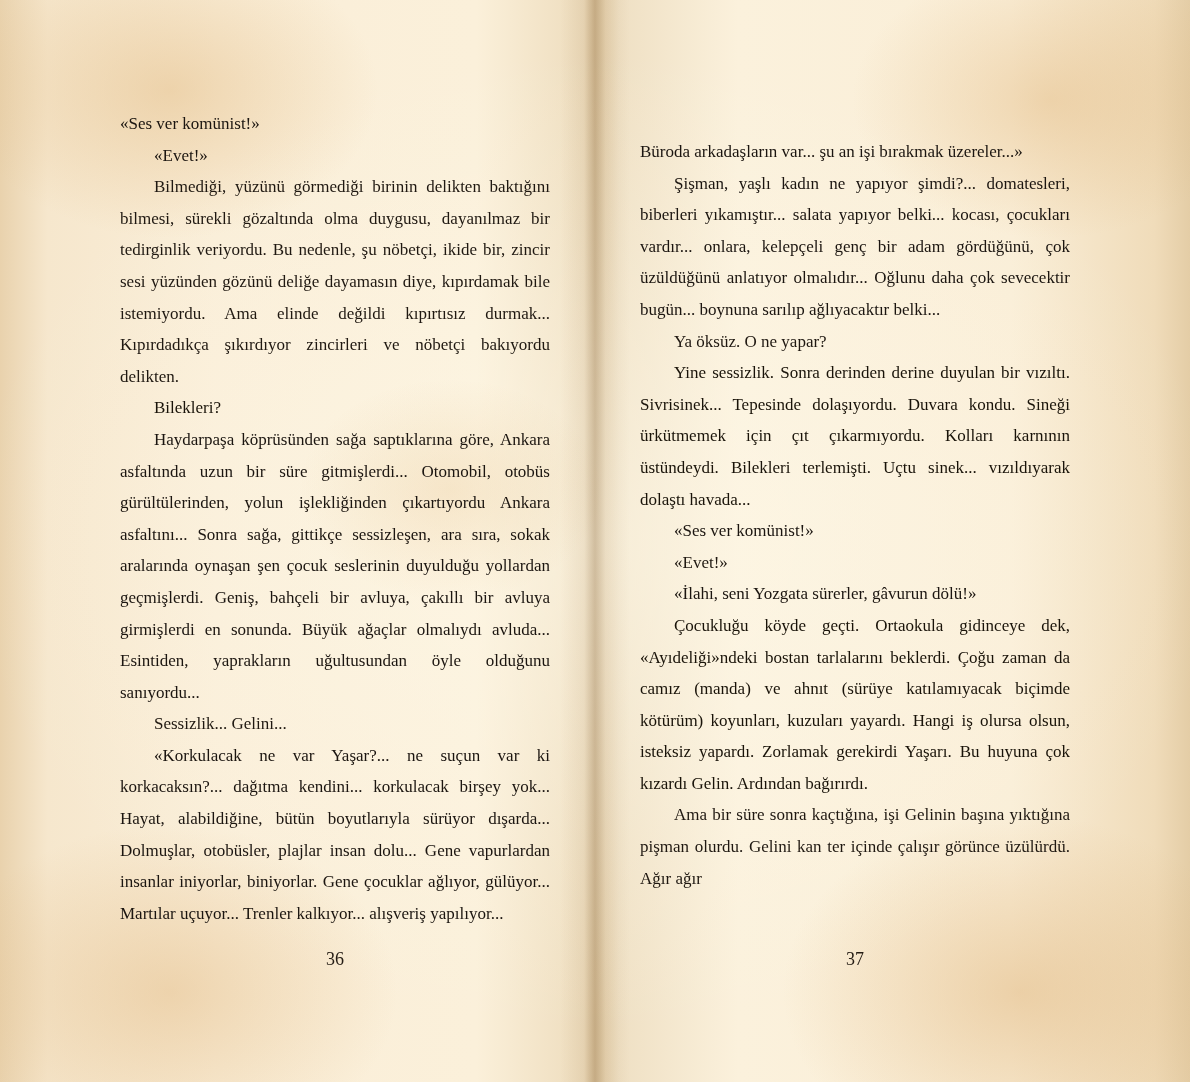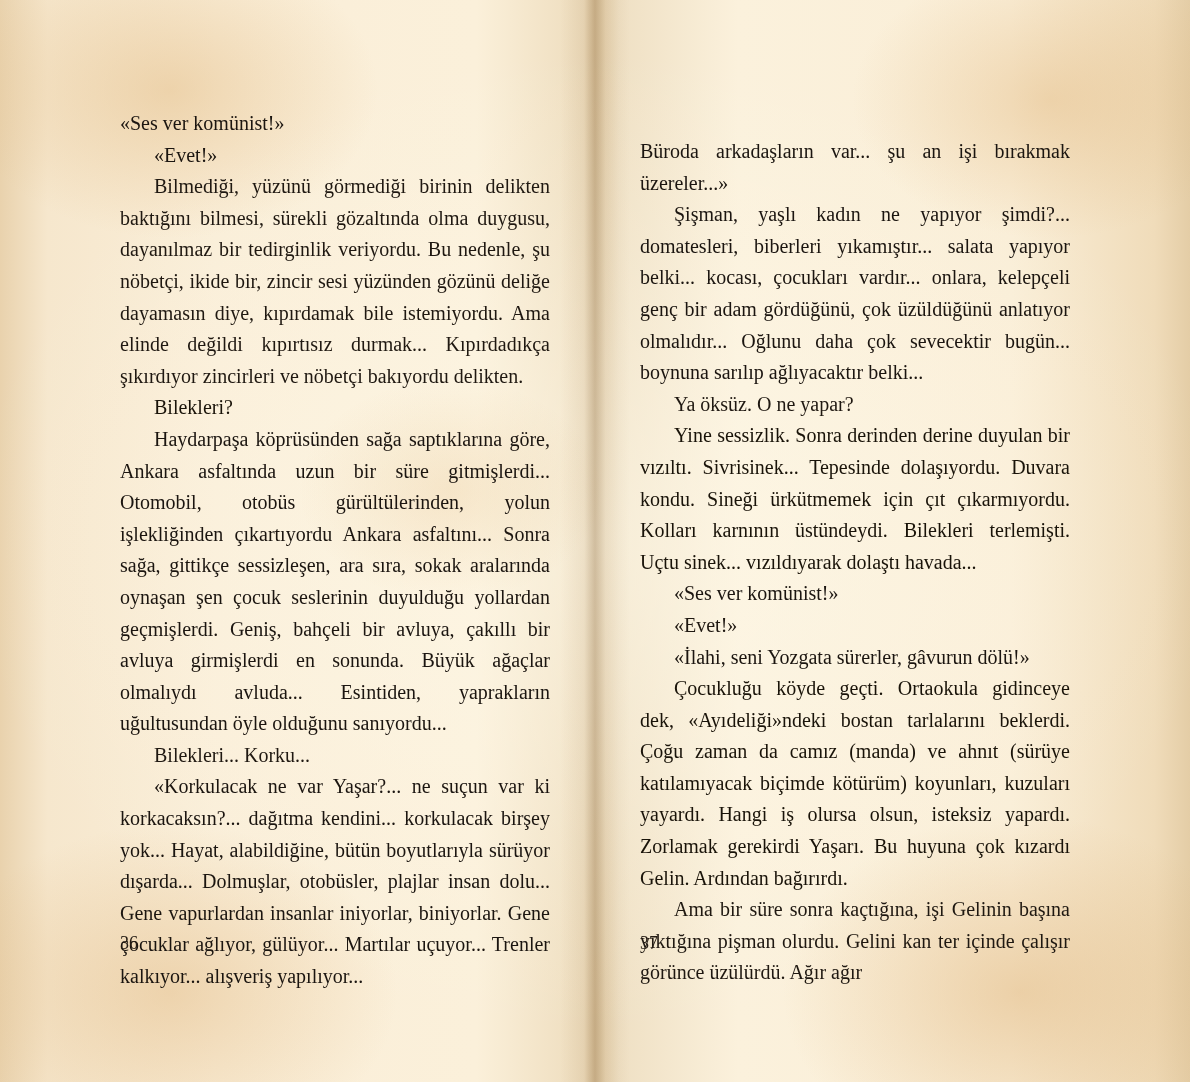"«Ses ver komünist!»" .column { font-size: 20px -> 17px }
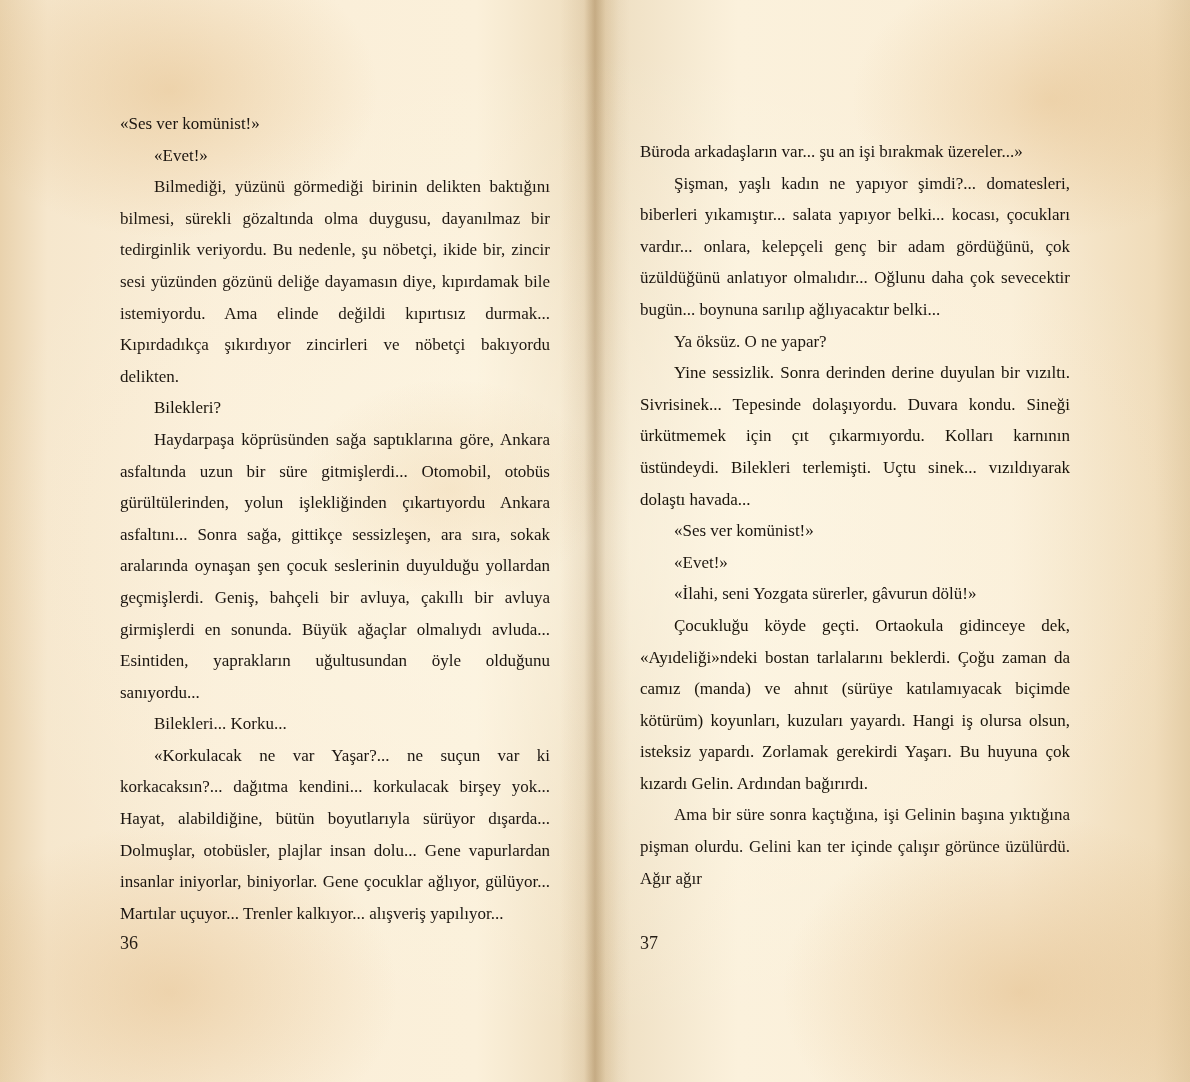"Bilekleri... Korku..." p { text: Bilekleri... Korku -> Sessizlik... Gelini }
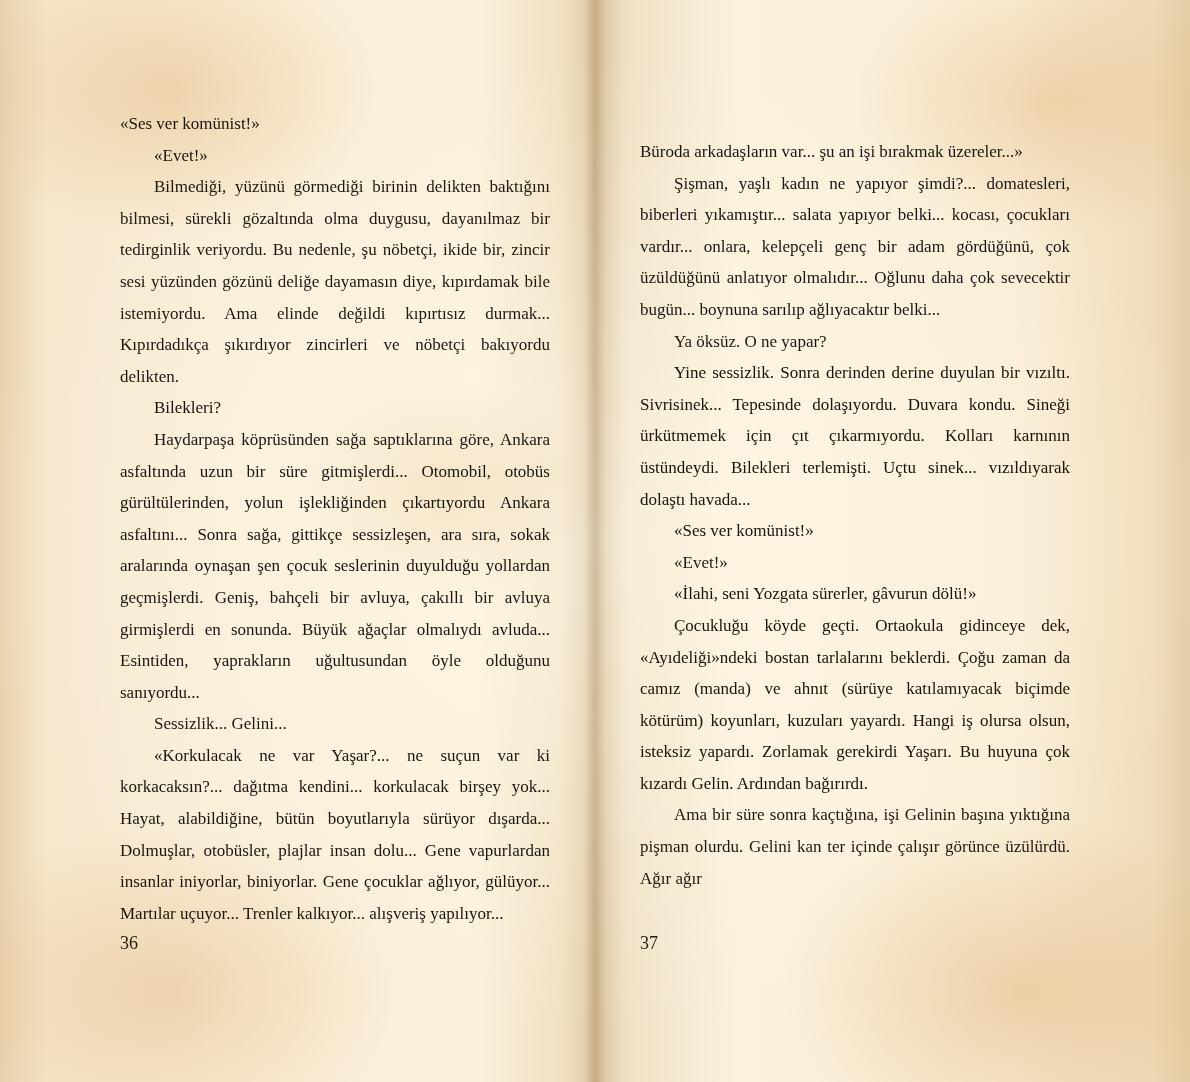"36" .folio { bottom: 128px -> 112px; text-align: none -> center }
